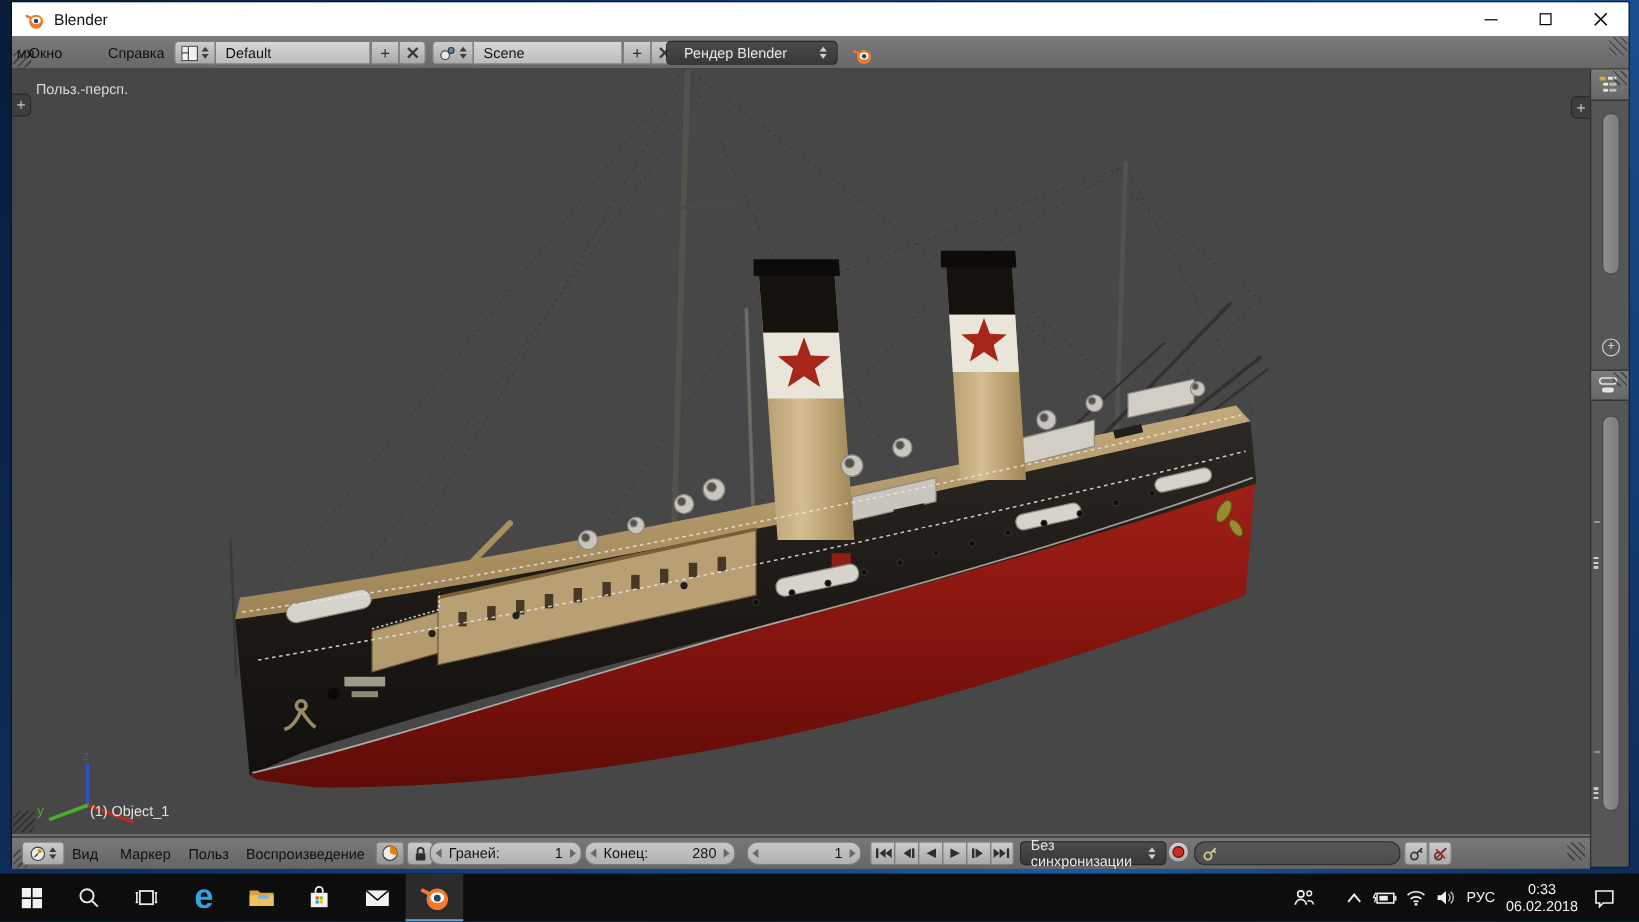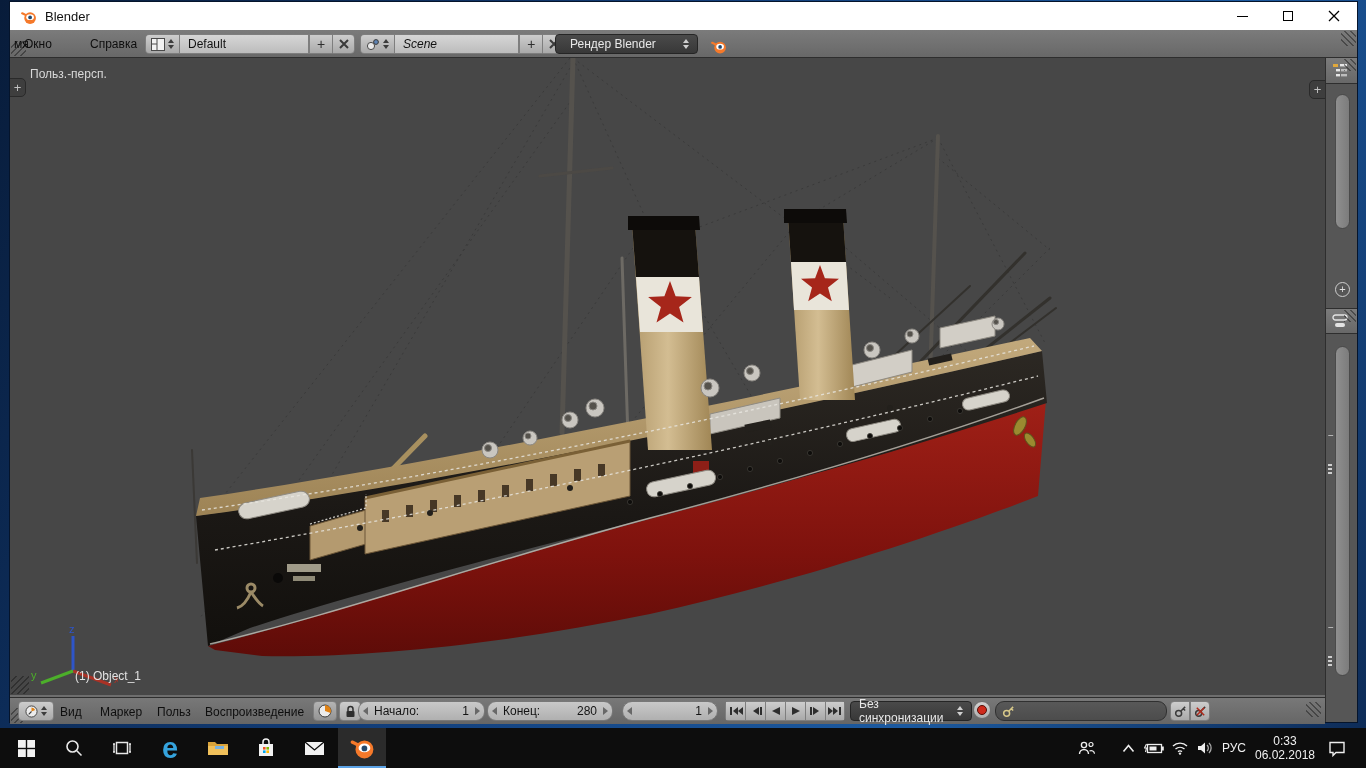"Scene" div.ih-abs { font-style: italic -> none }
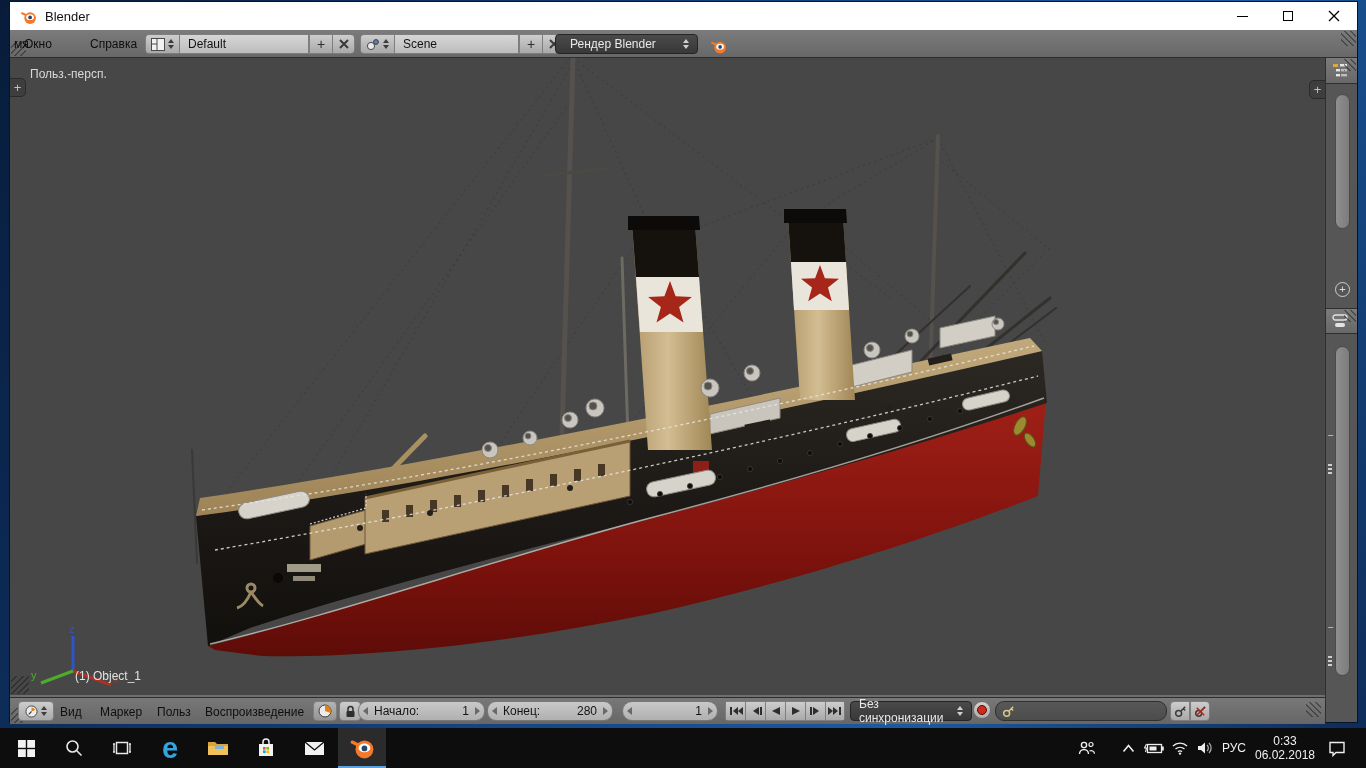"Начало:" span.nf-label { text: Начало -> Граней }
